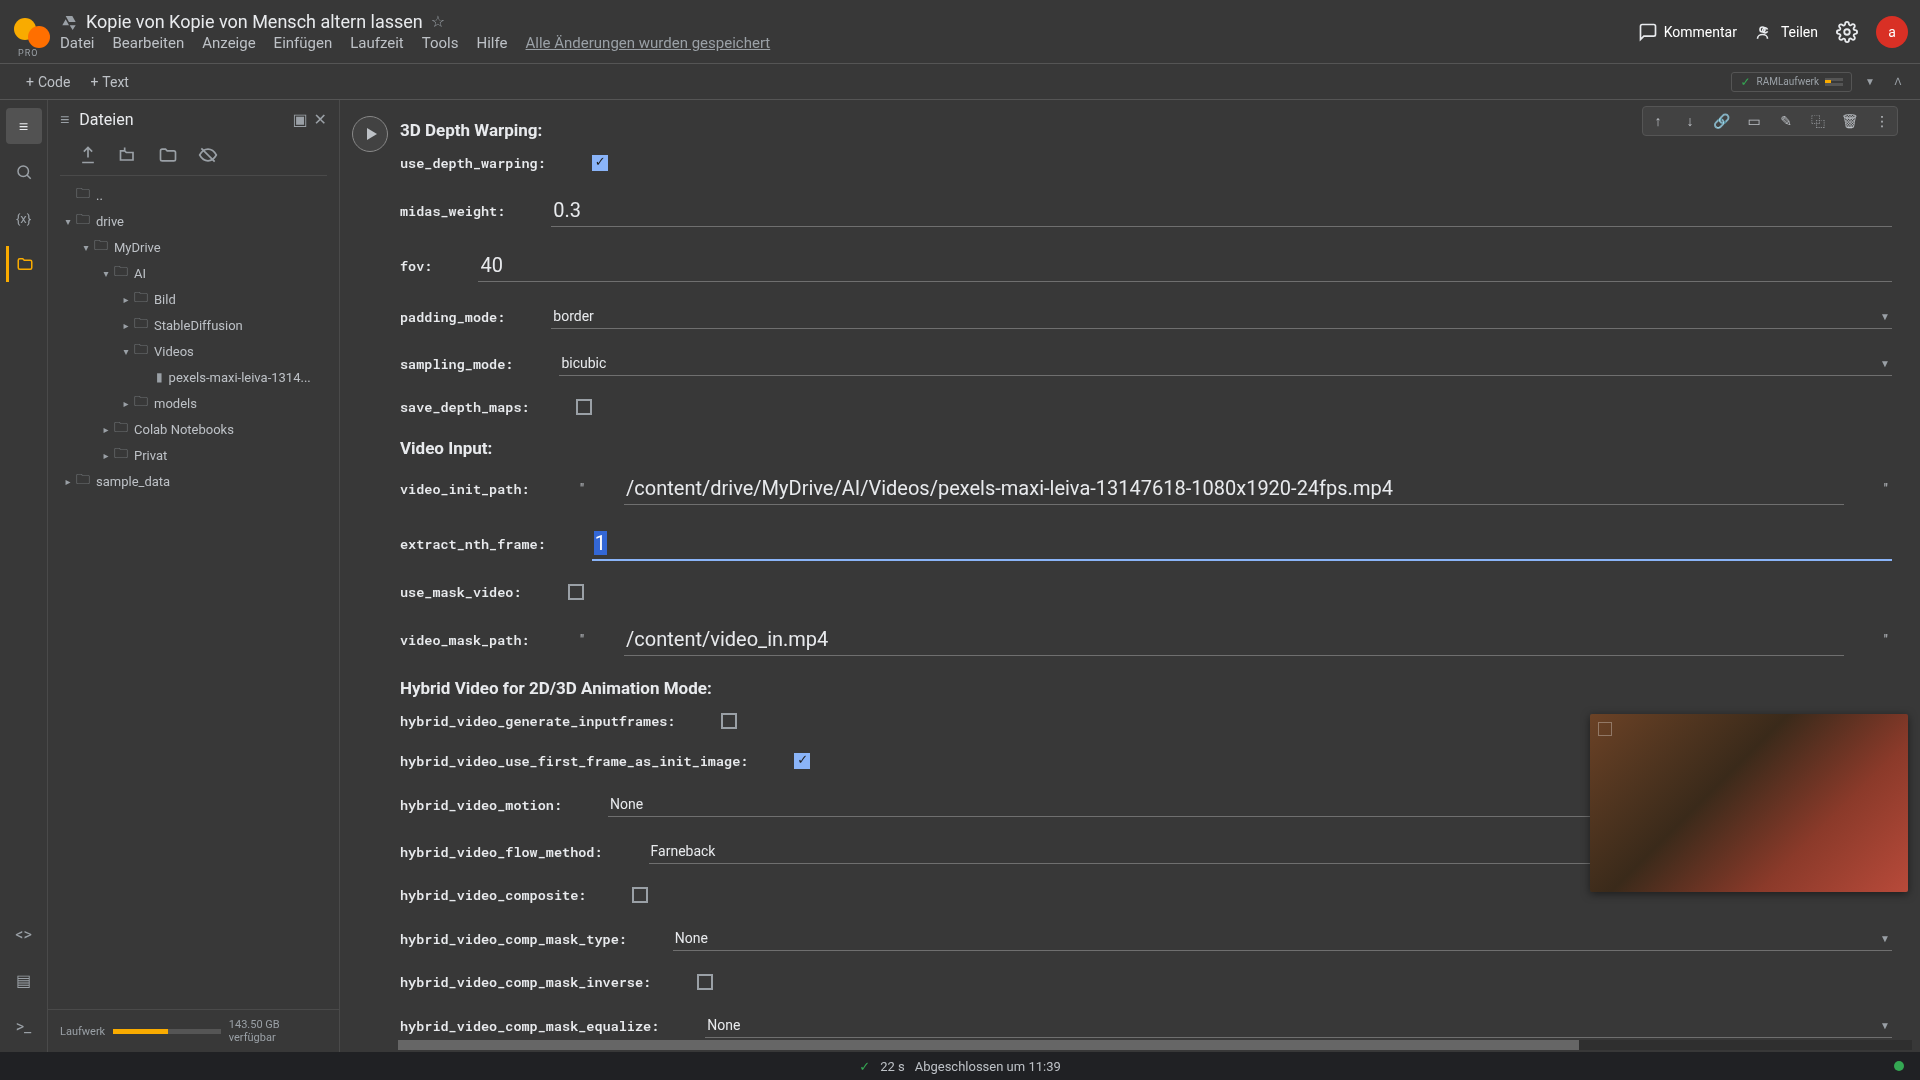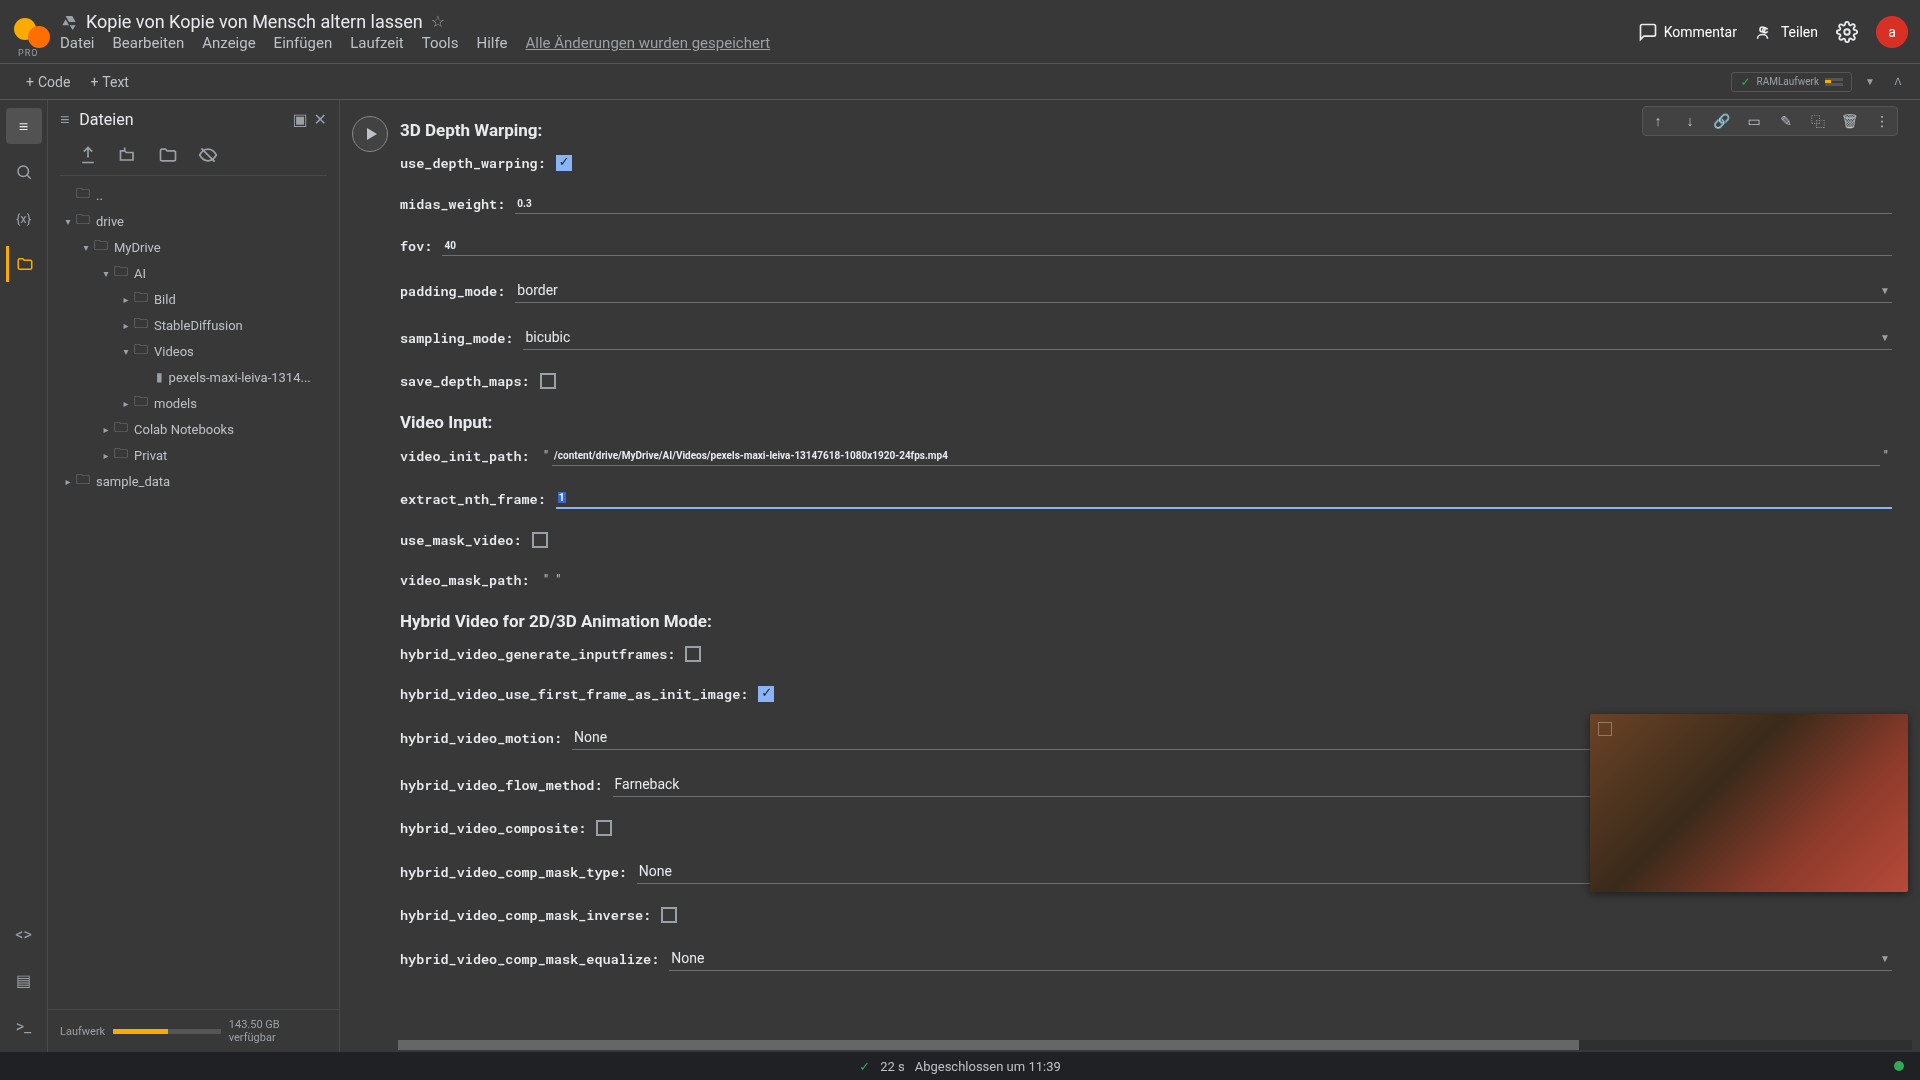"use_depth_warping:" .field { gap: none -> 36px }
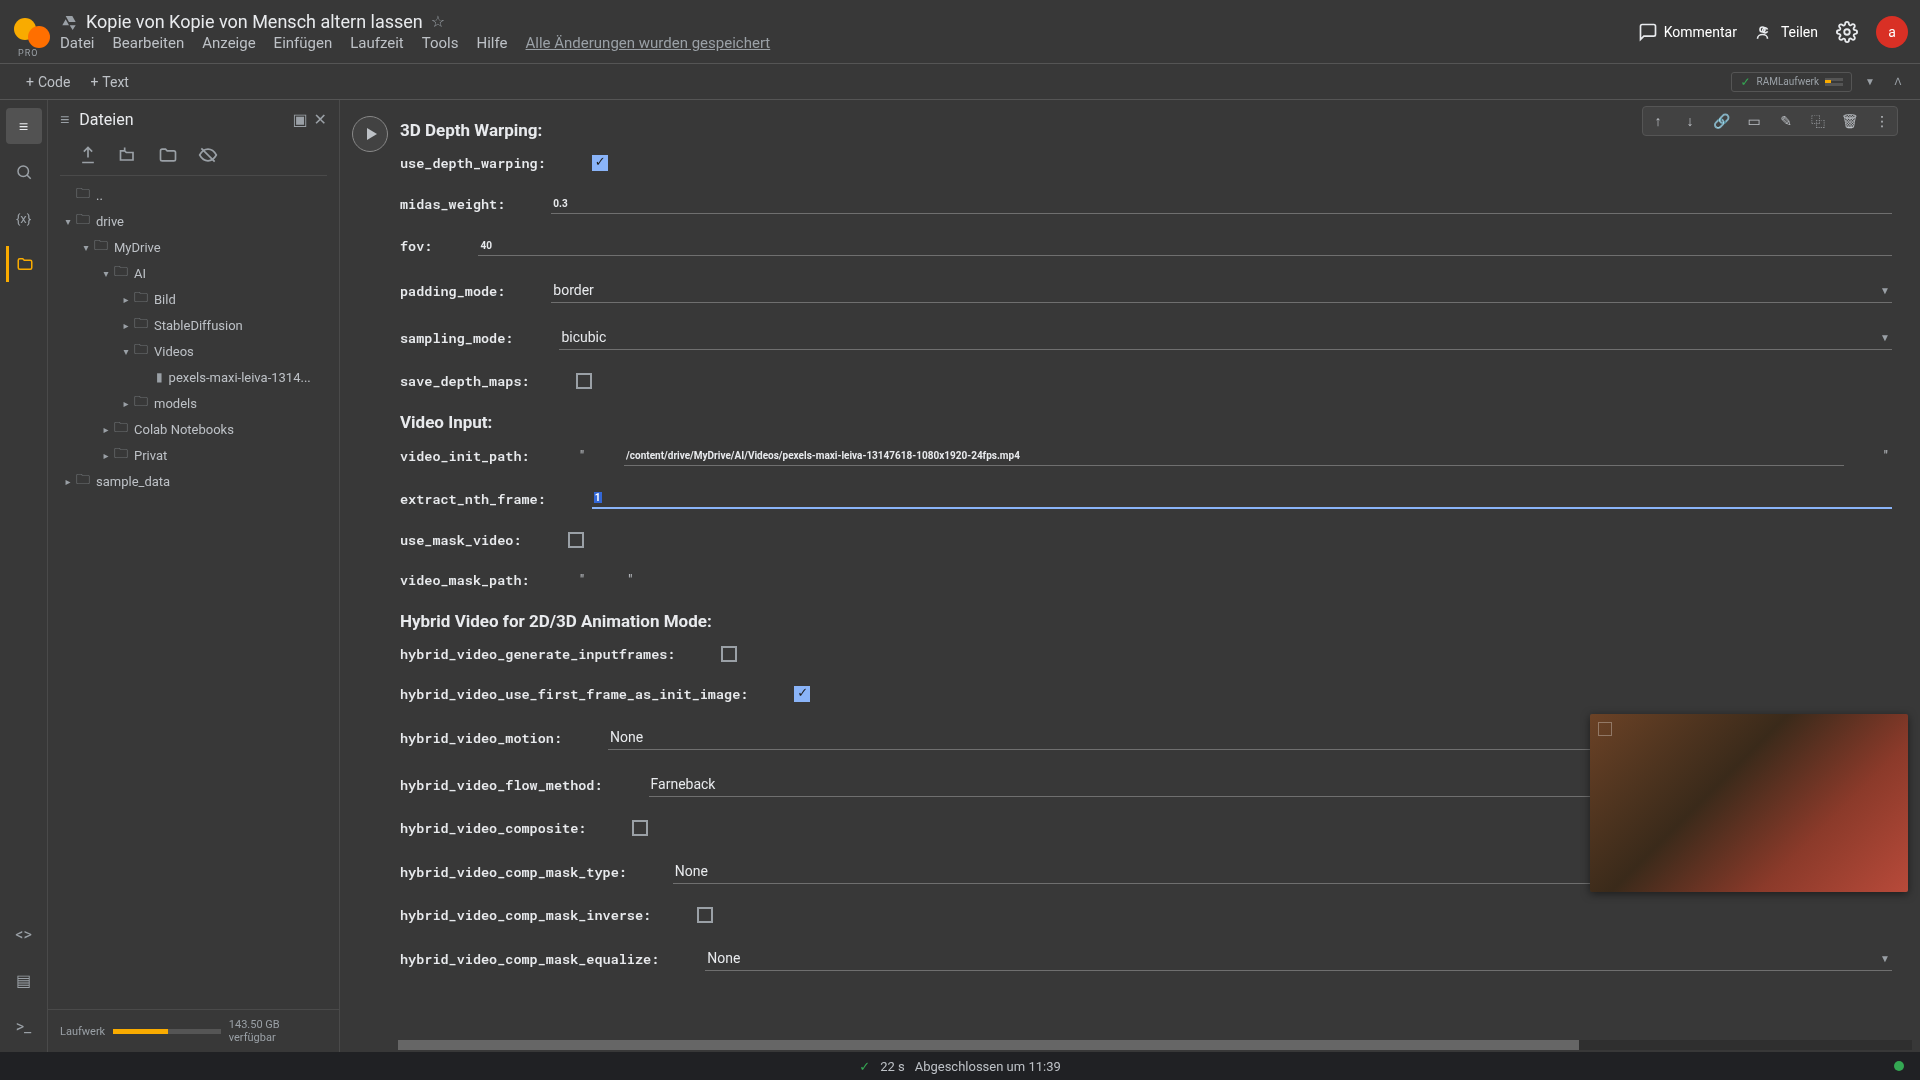"0.3" .txt-input { font-size: 10px -> 20px; font-weight: bold -> none }
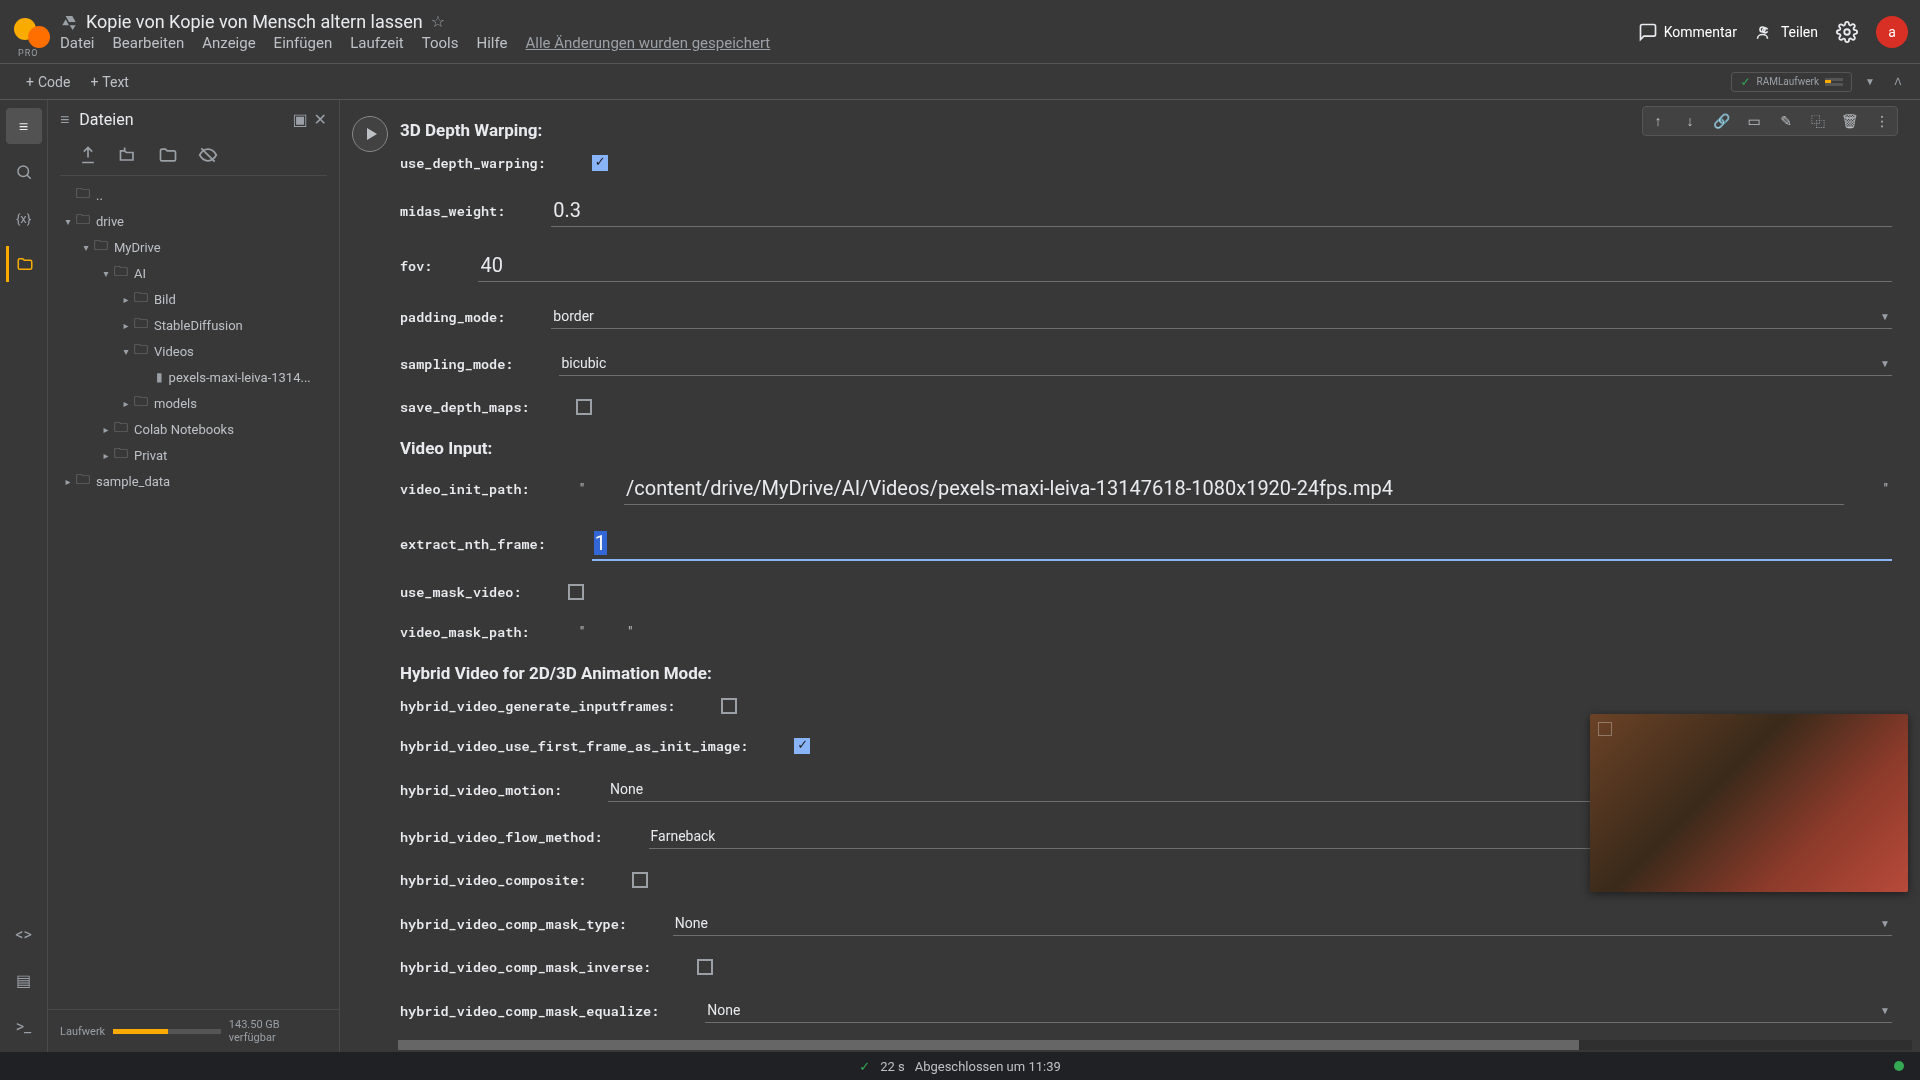"/content/video_in.mp4" input.txt-input { html: none -> <input> }
